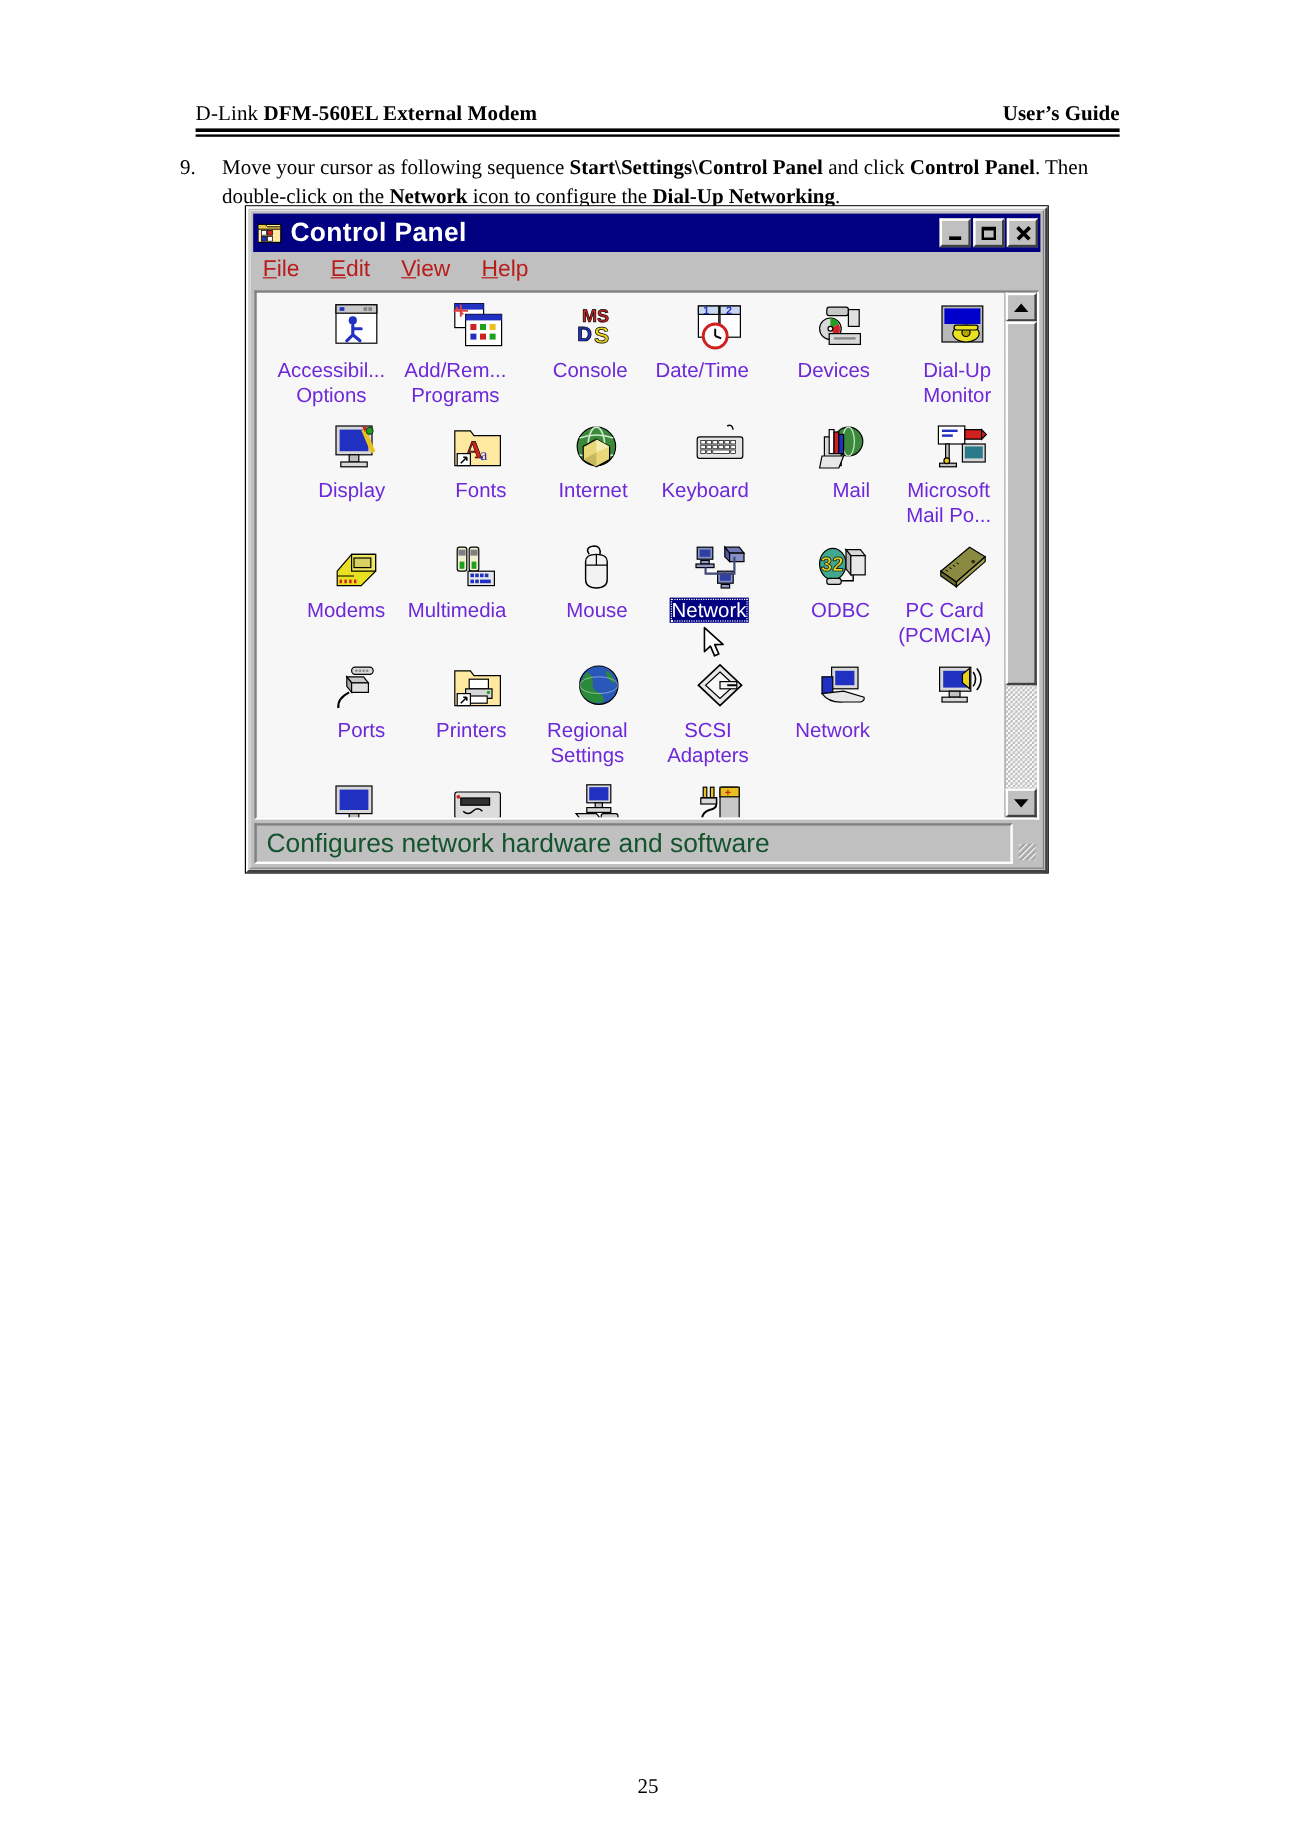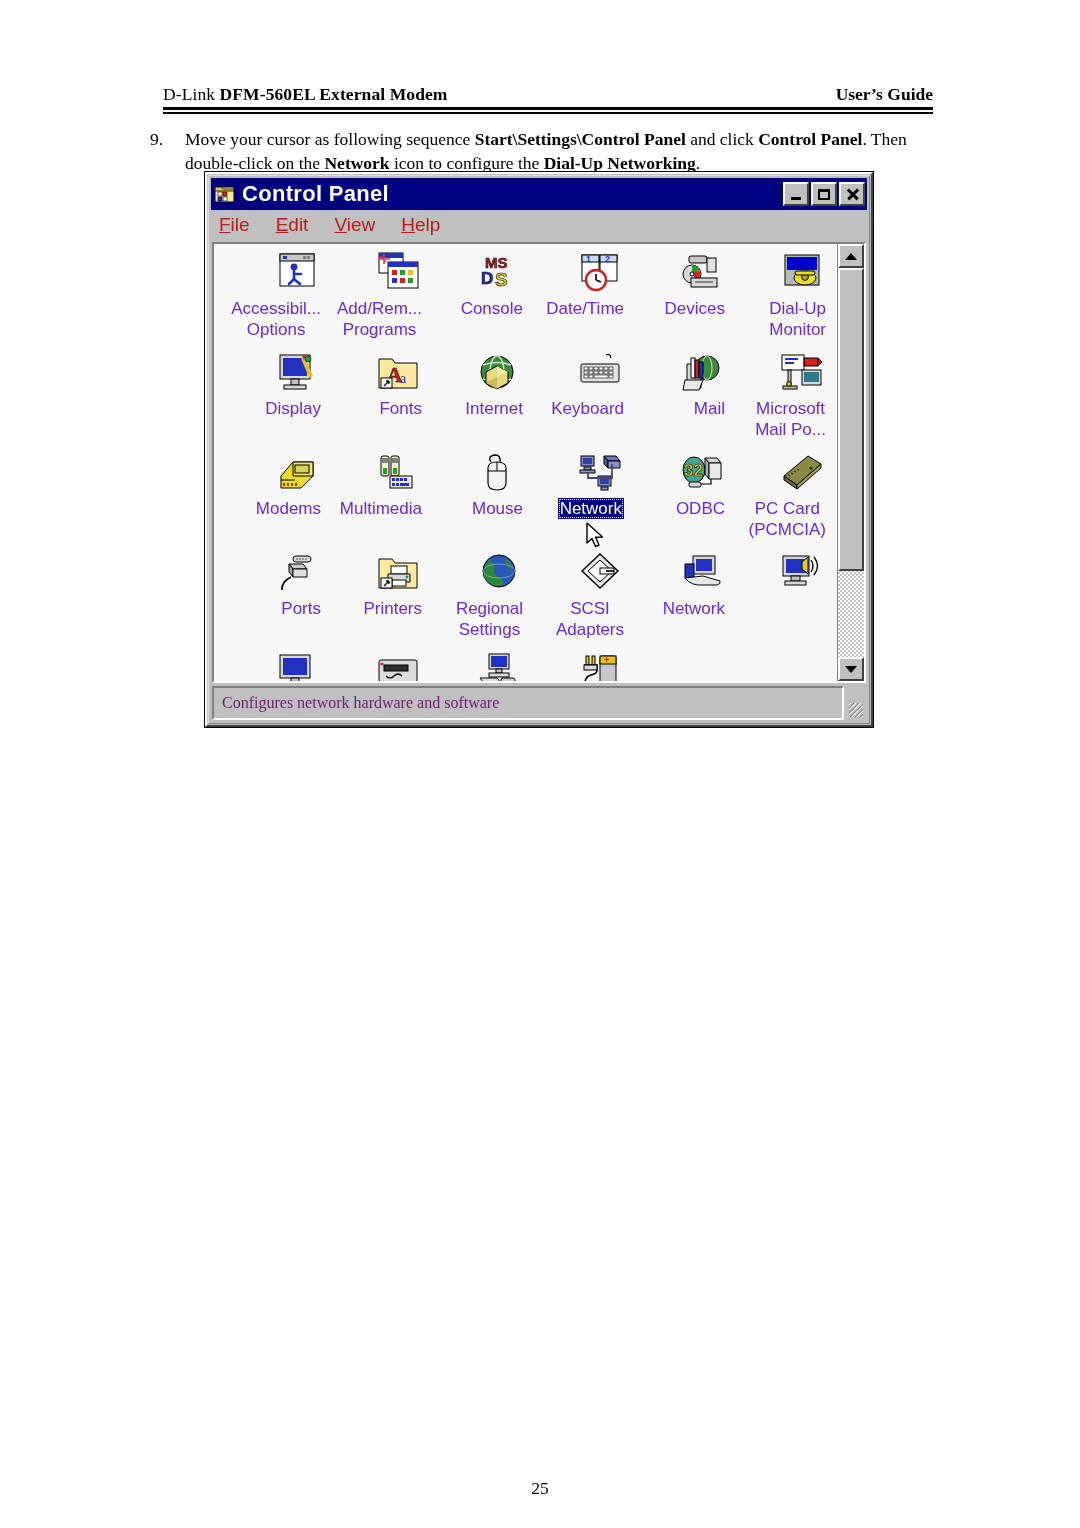"Configures network hardware and software" .status-panel { color: #701a75 -> #14532d; font-family: Liberation Serif, serif -> Liberation Sans, sans-serif; font-size: 16px -> 22px }
